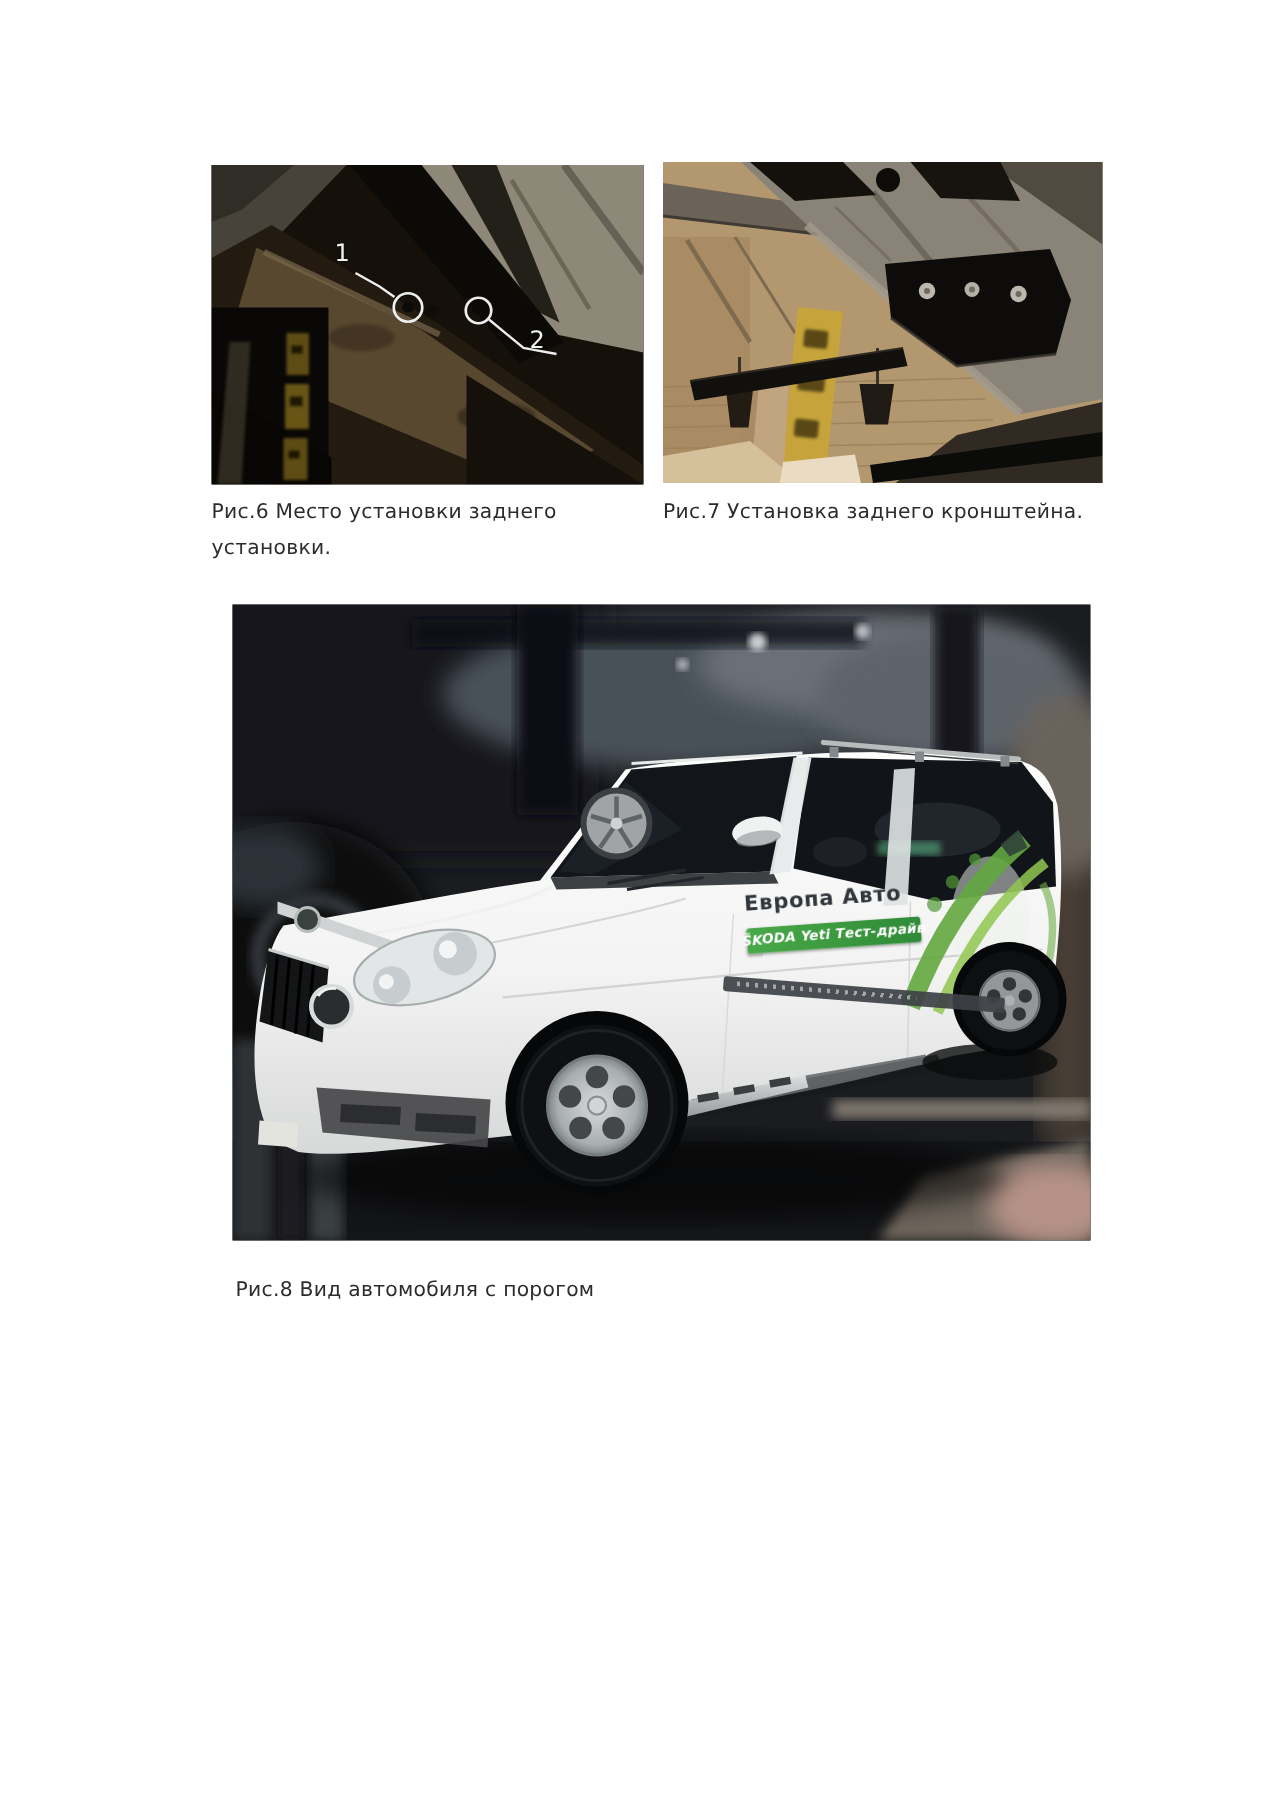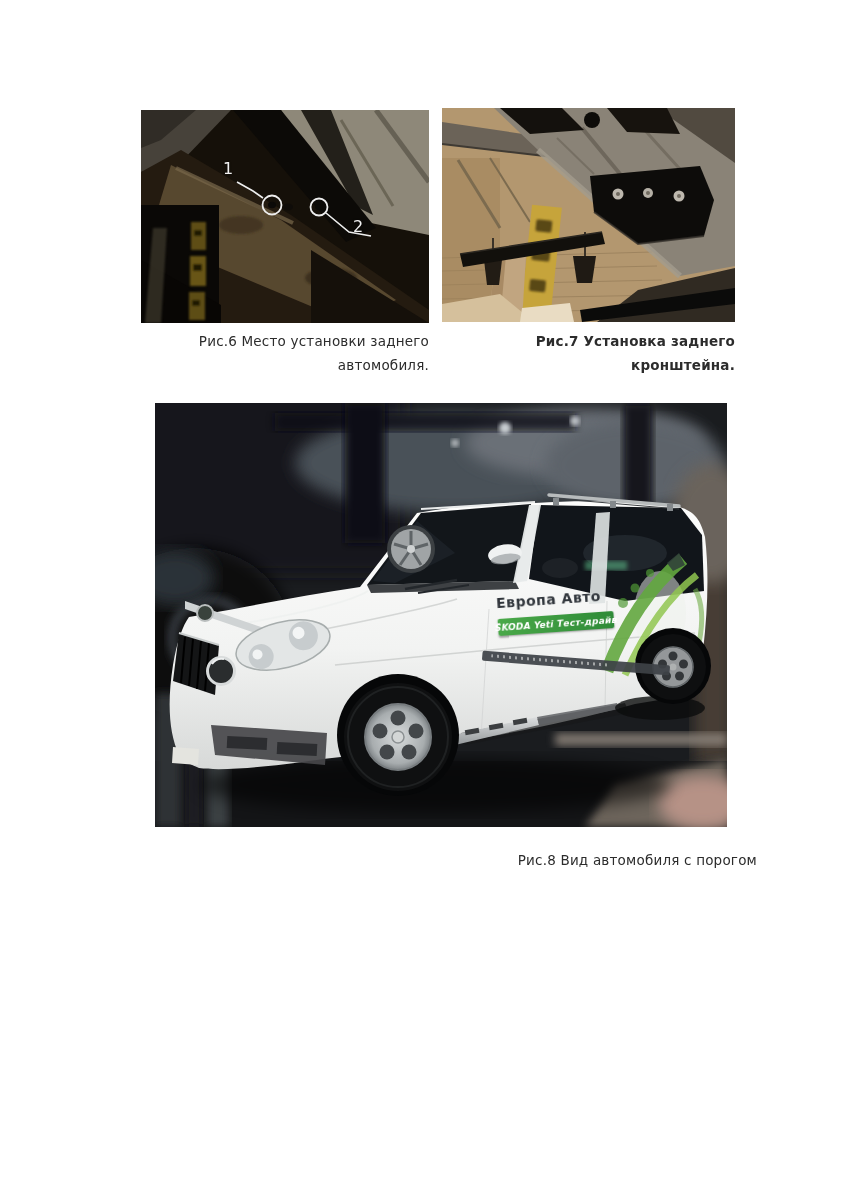"Рис.6 Место установки заднего" .caption { text-align: right -> left }
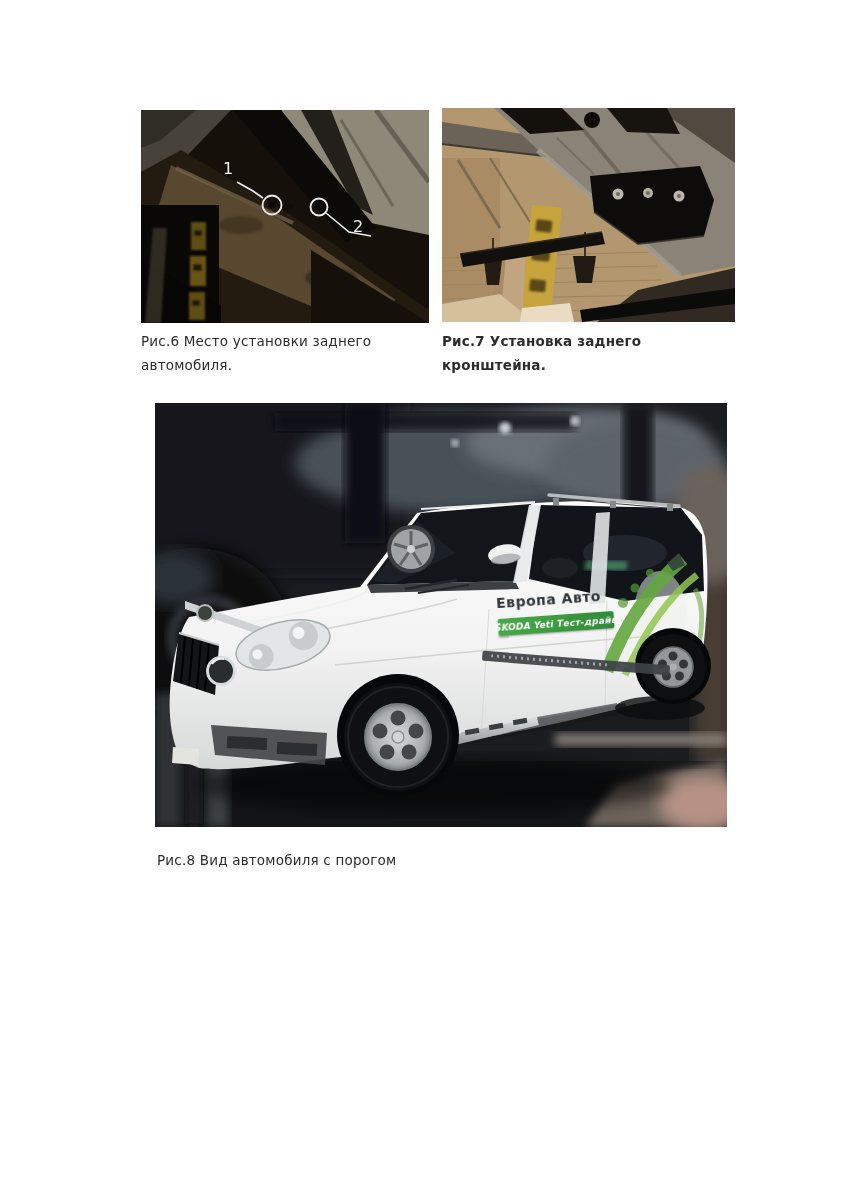"Рис.7 Установка заднего кронштейна." #cap7 { font-weight: bold -> none }
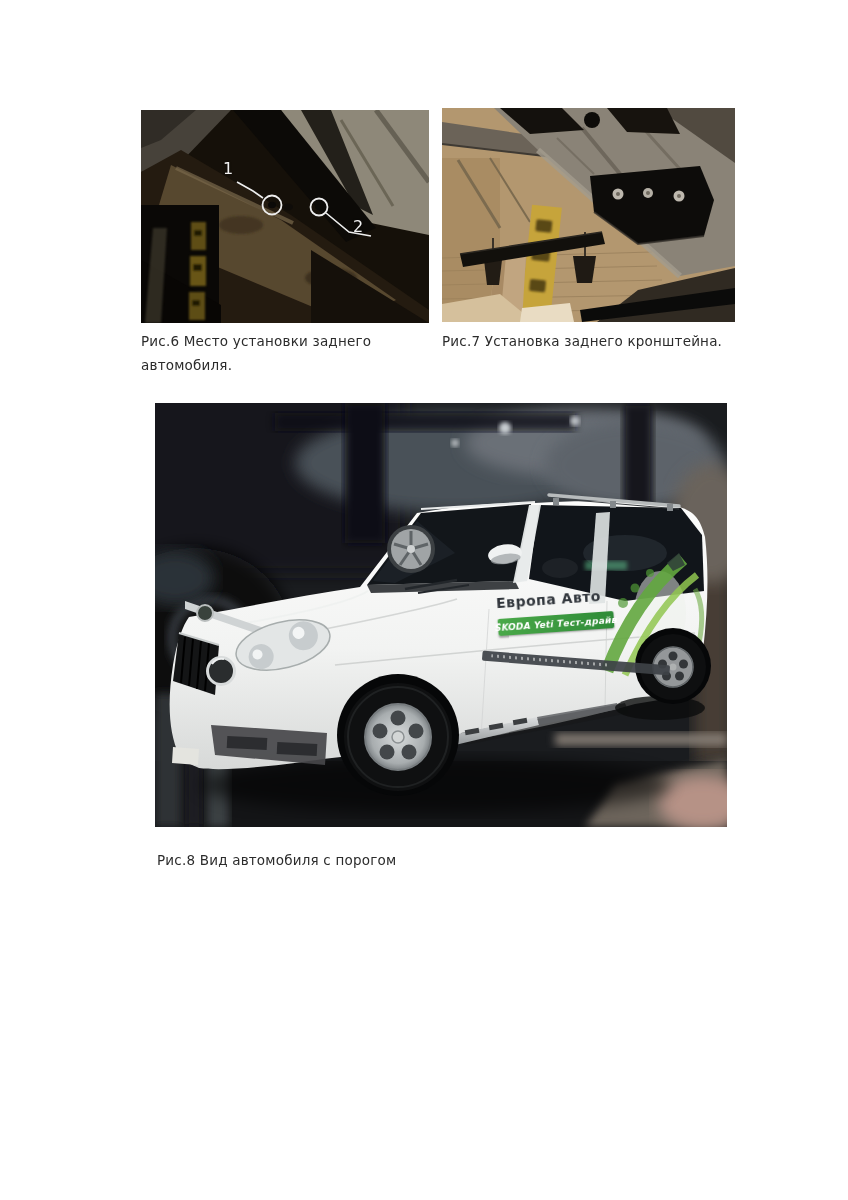"автомобиля." div { text: автомобиля -> установки }
